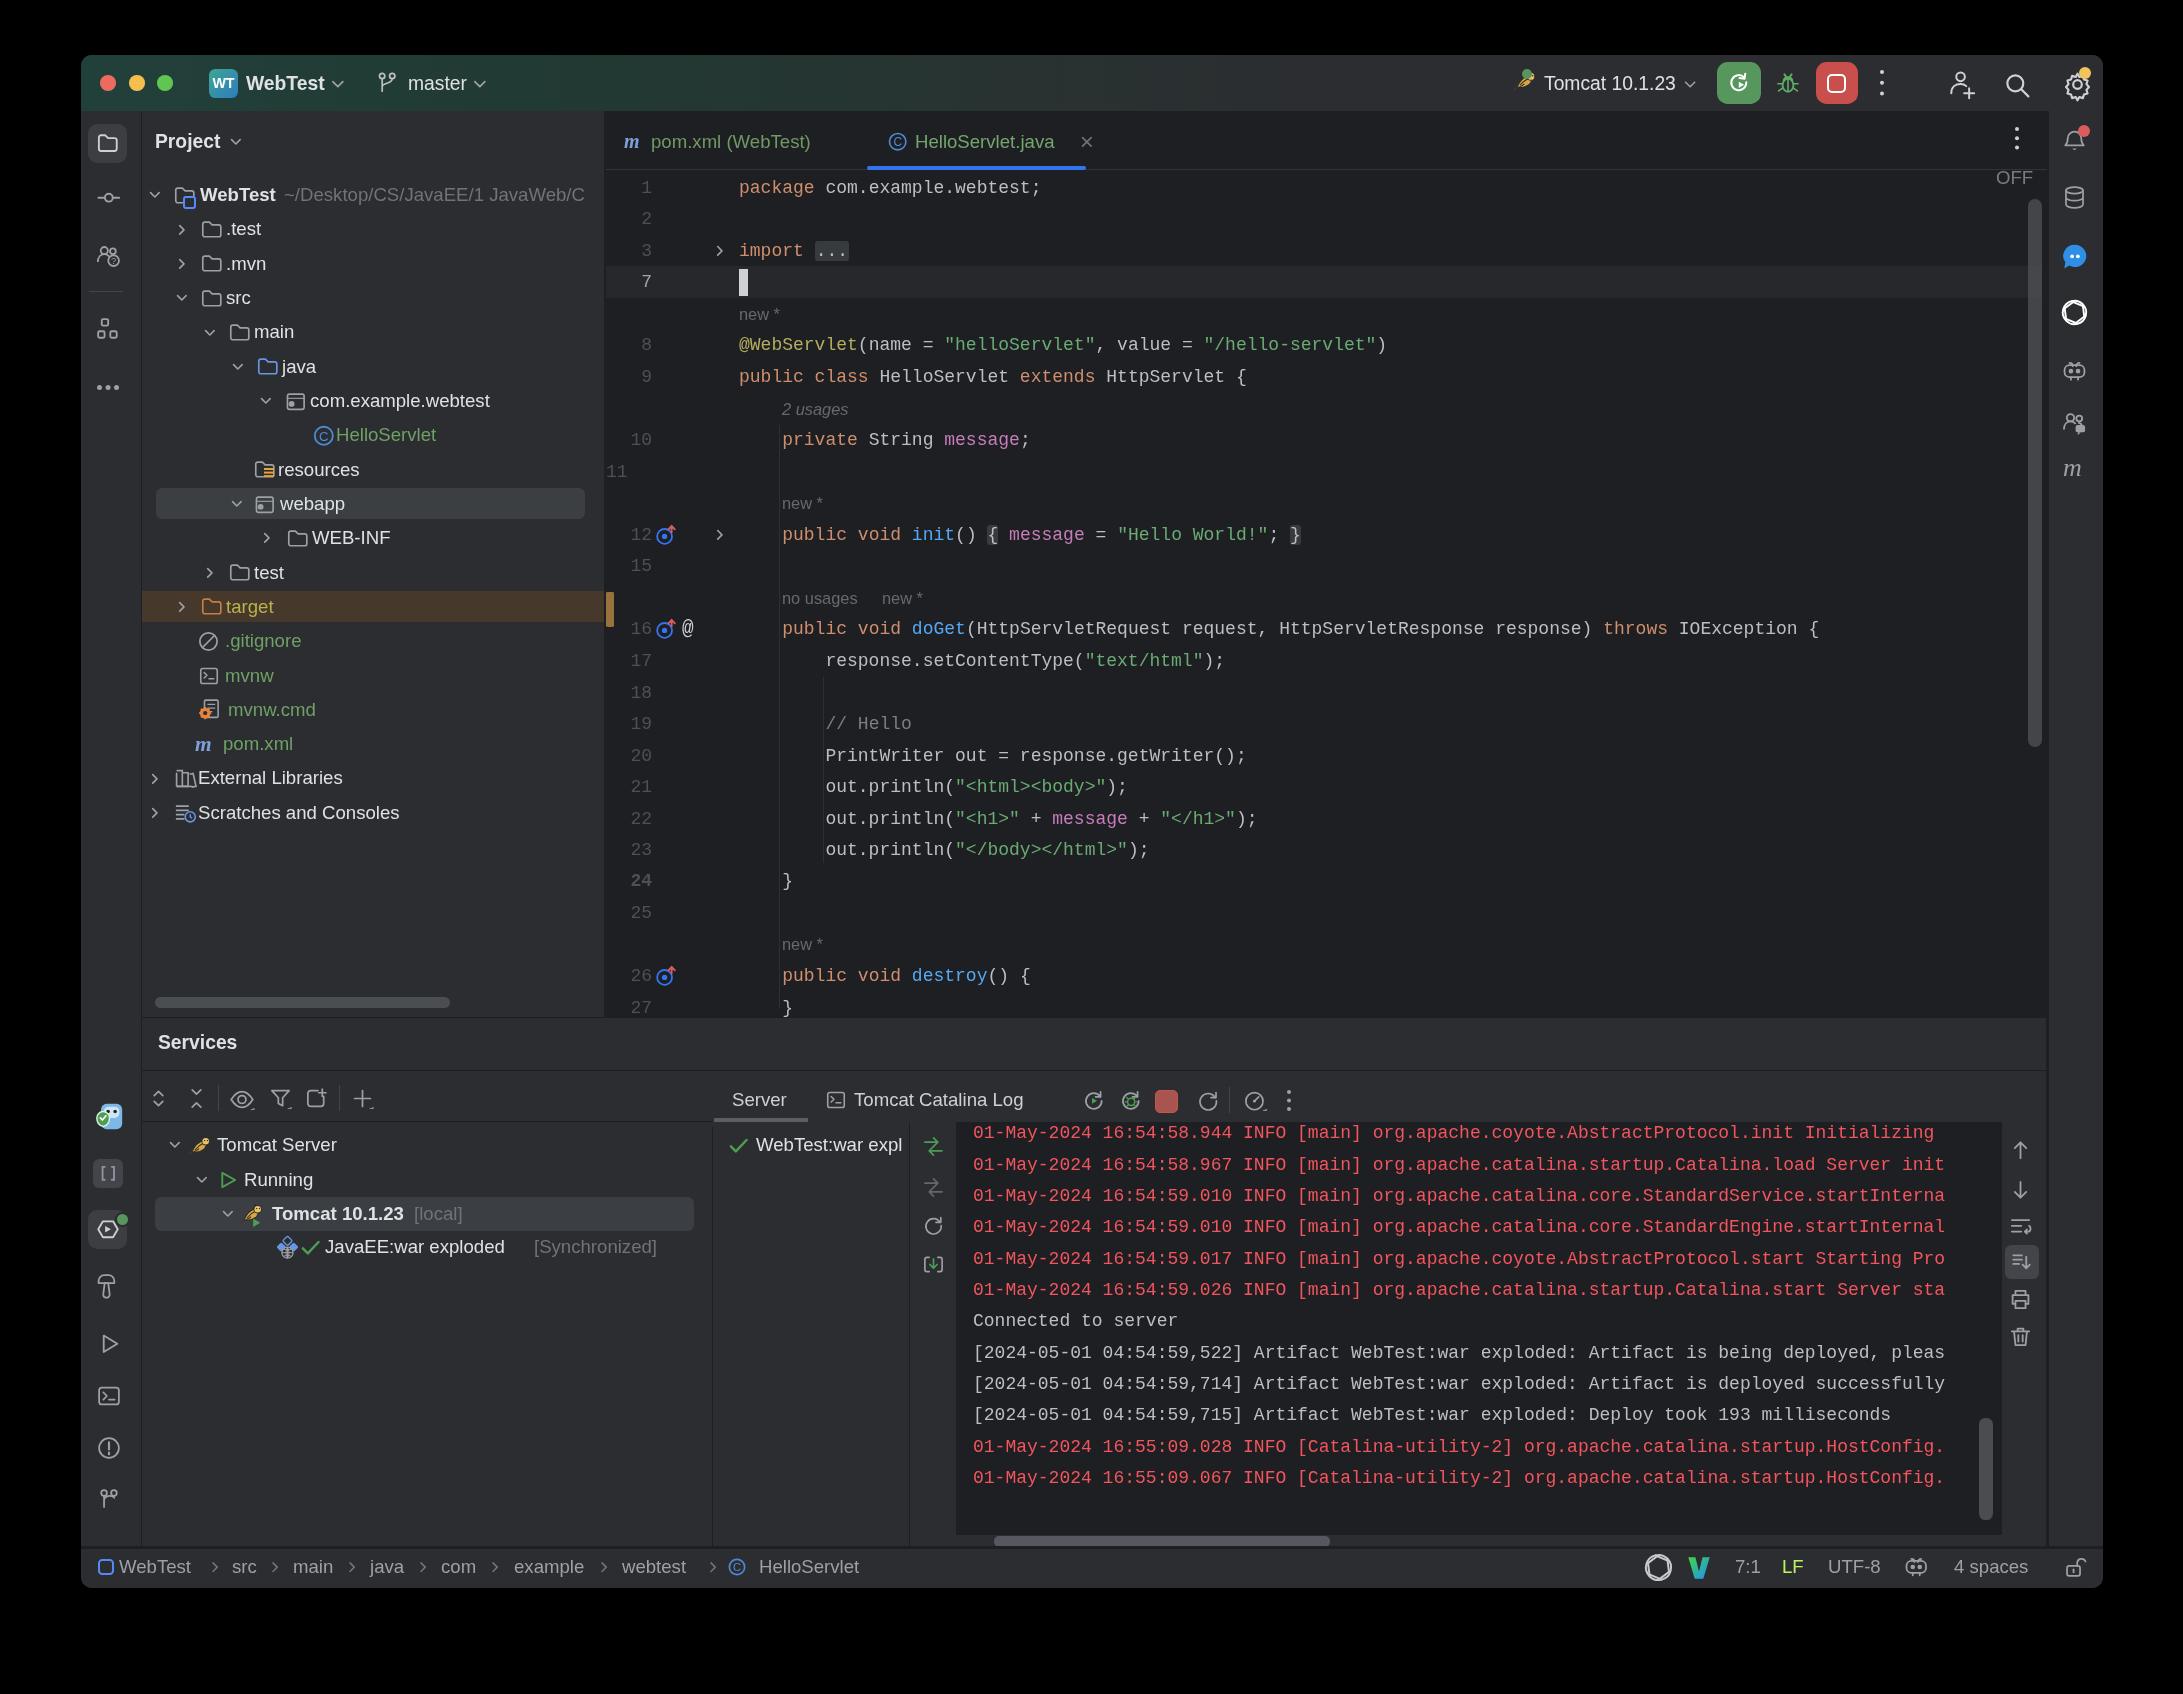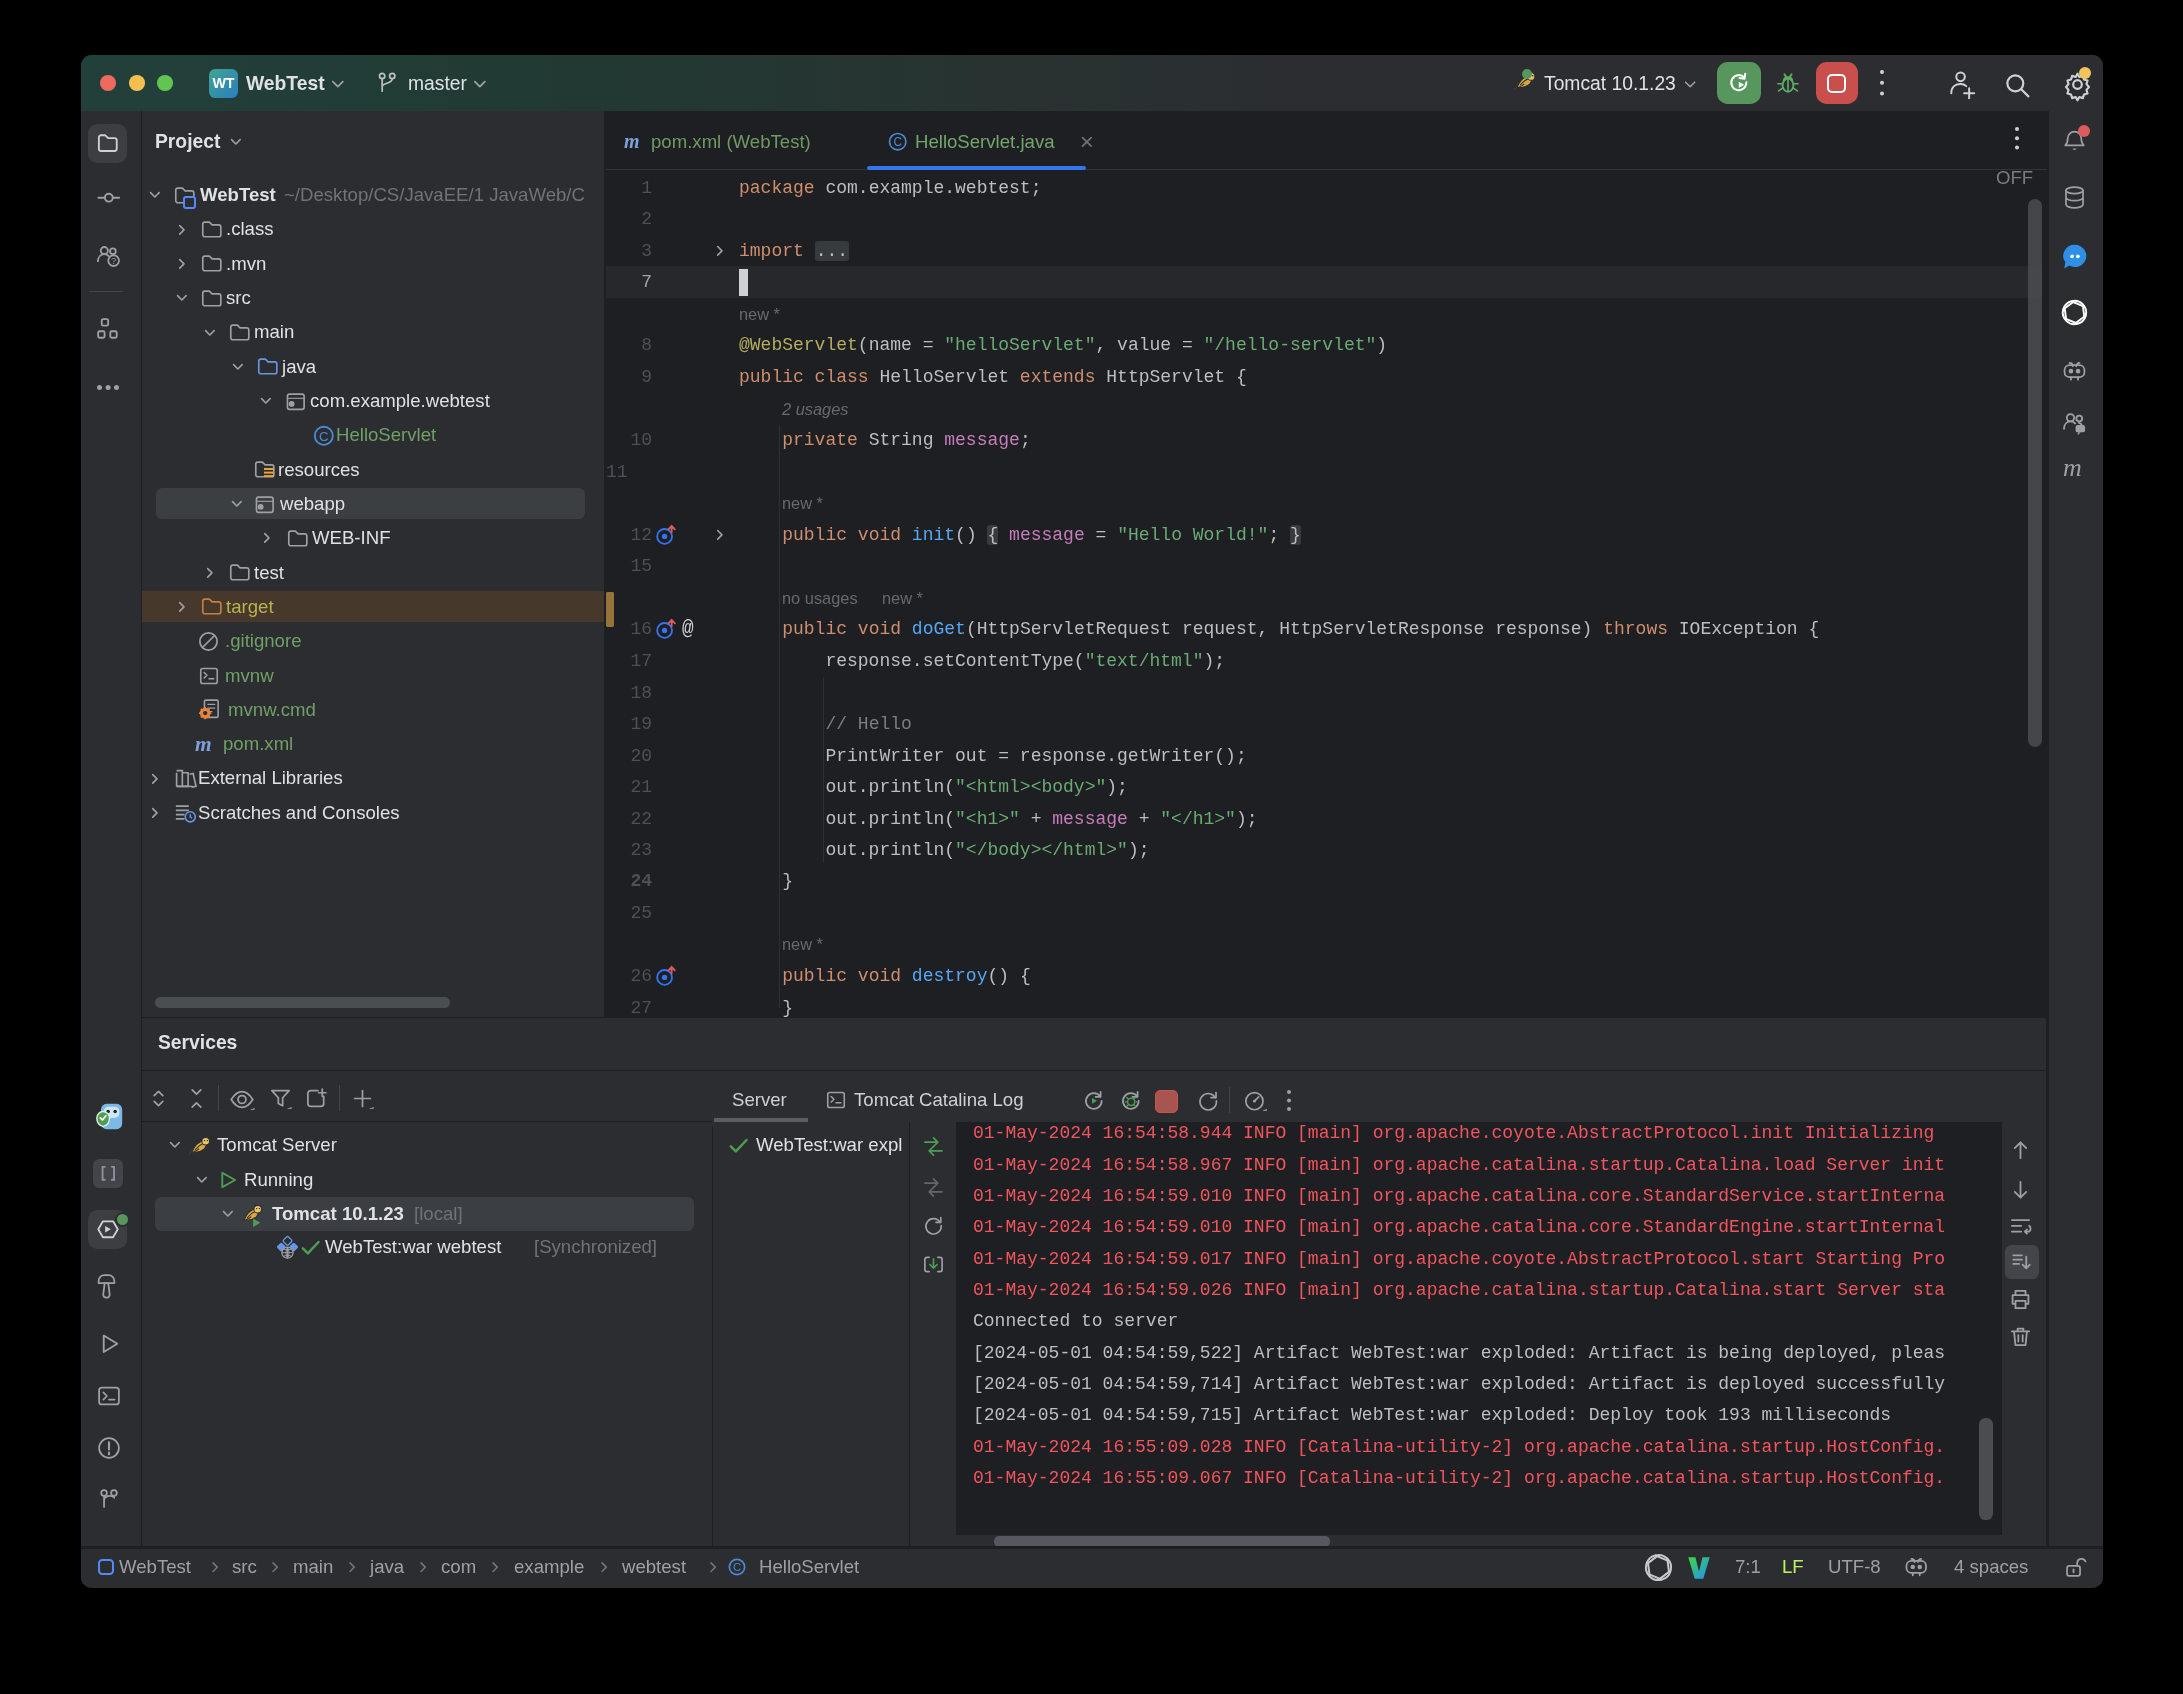".class" div.t { text: .class -> .test }
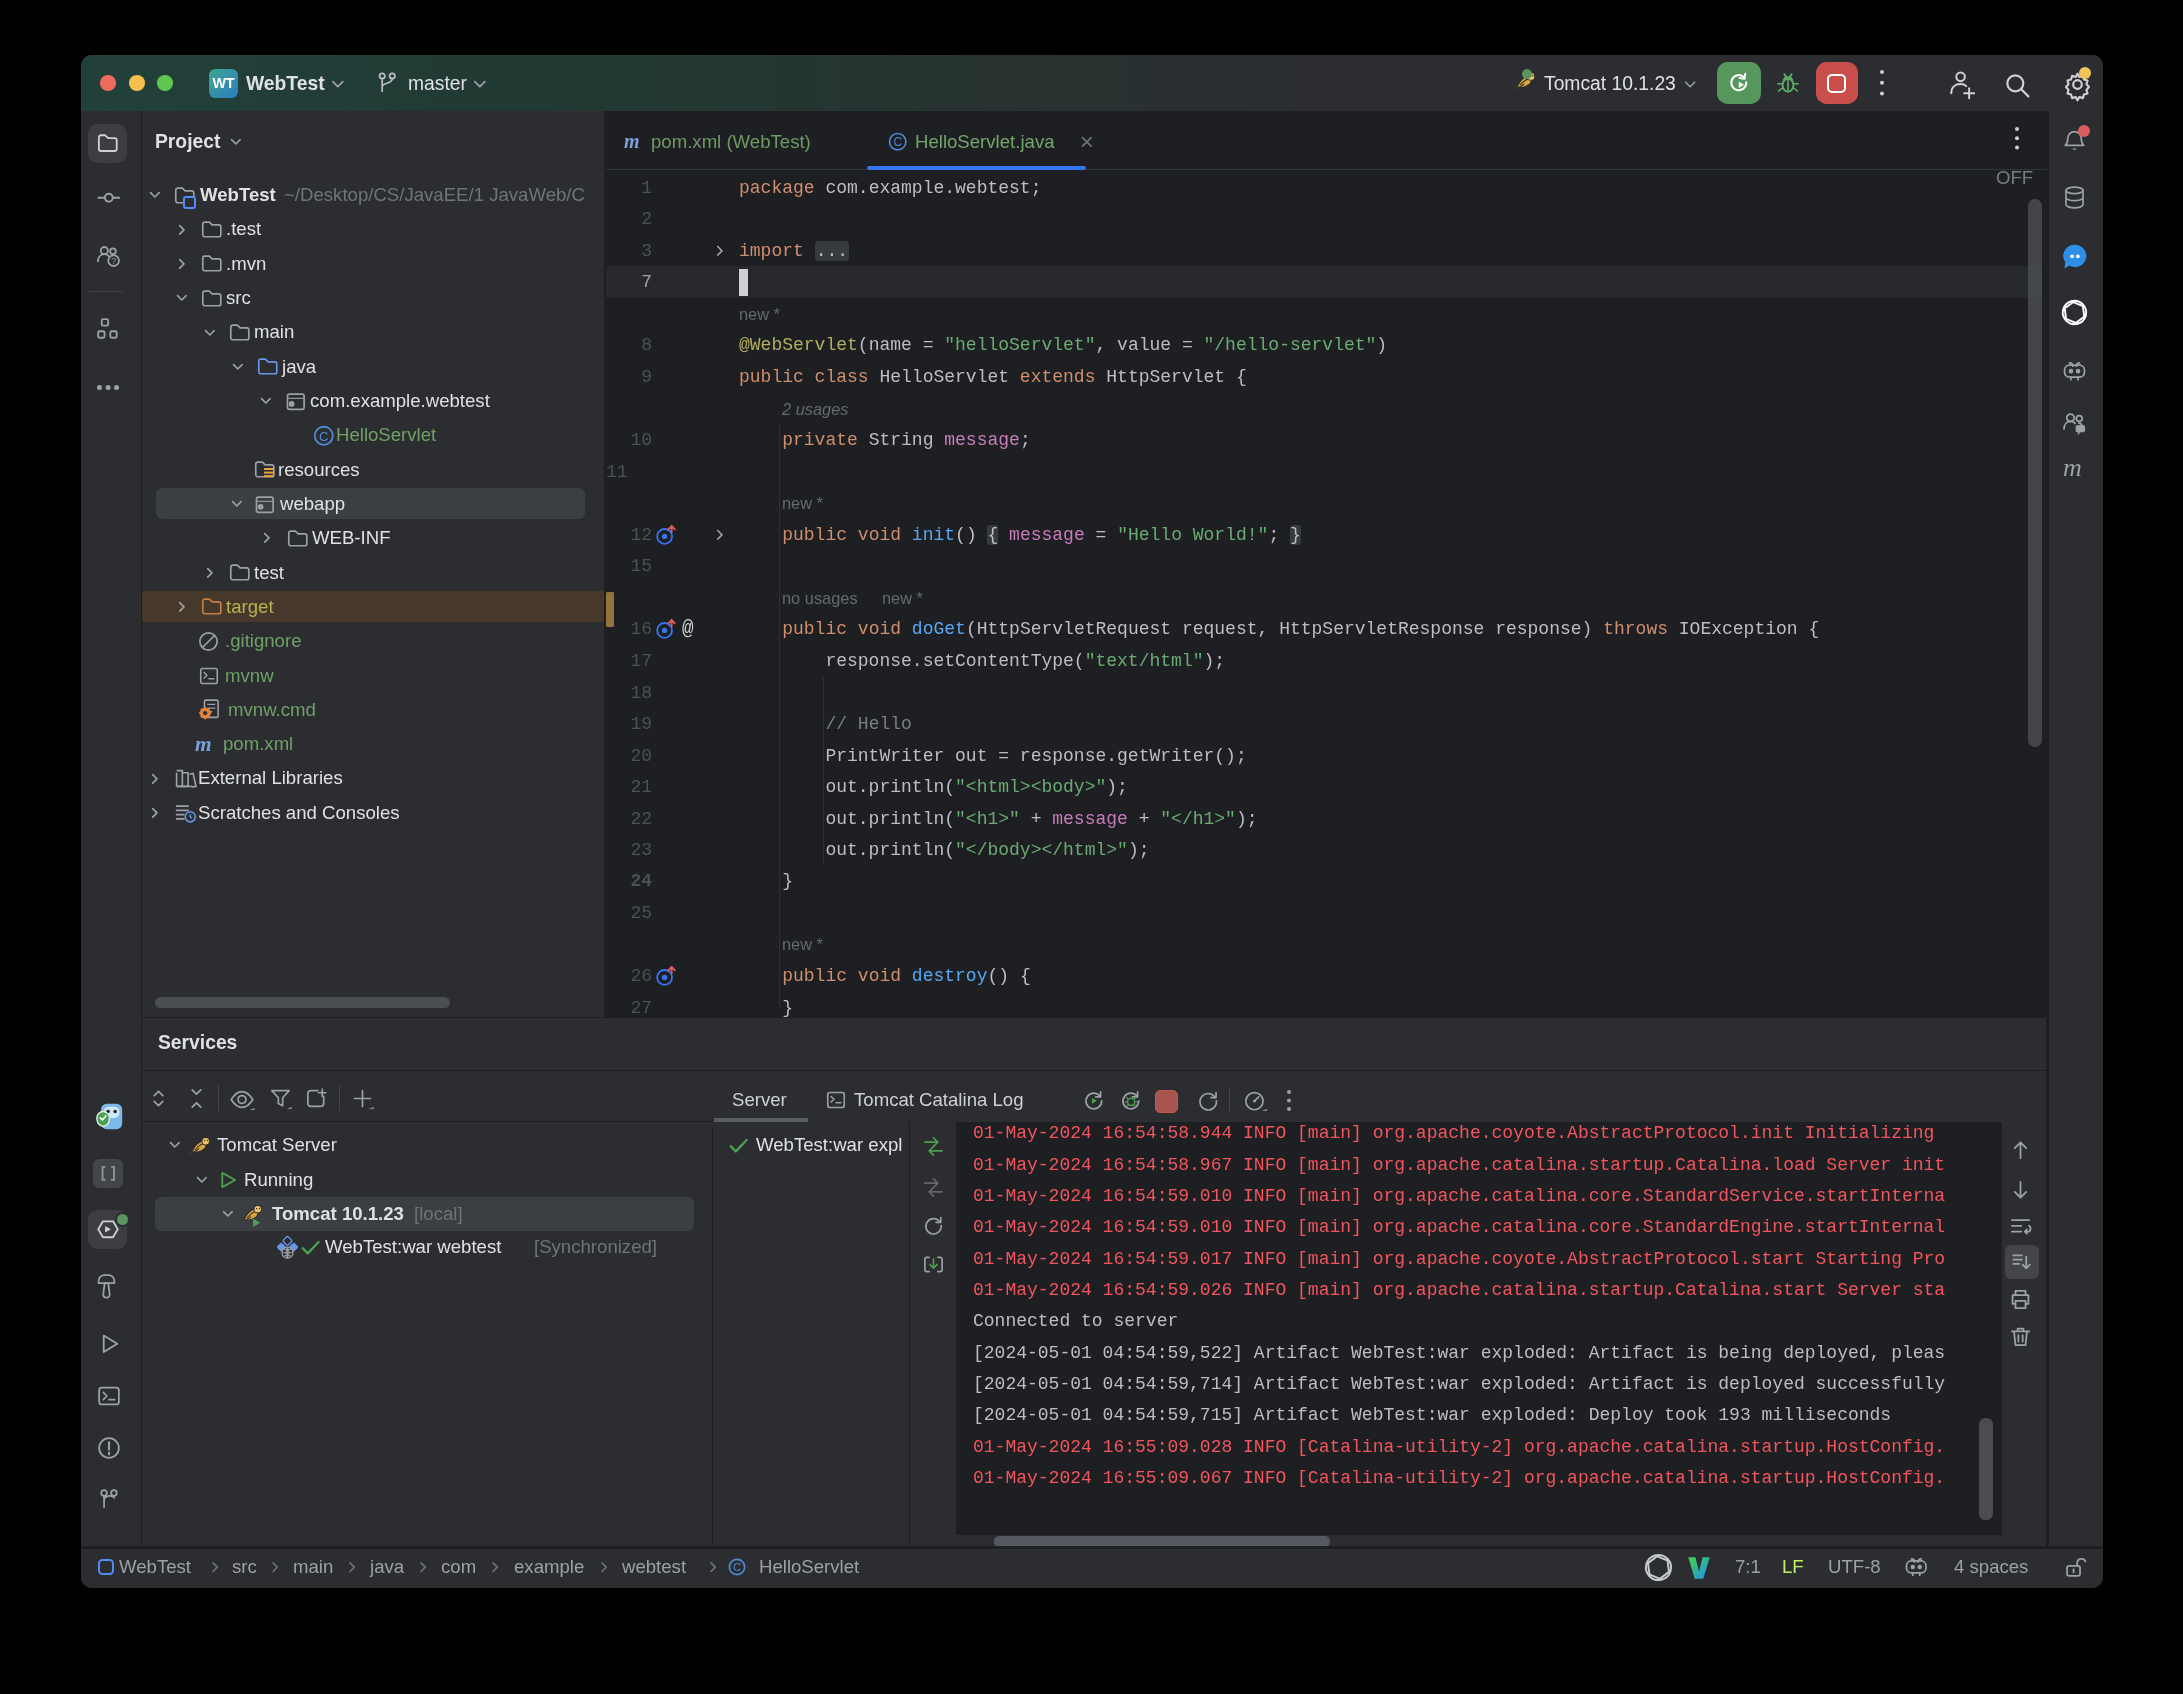"WebTest:war webtest" div.t { text: WebTest:war webtest -> JavaEE:war exploded }
